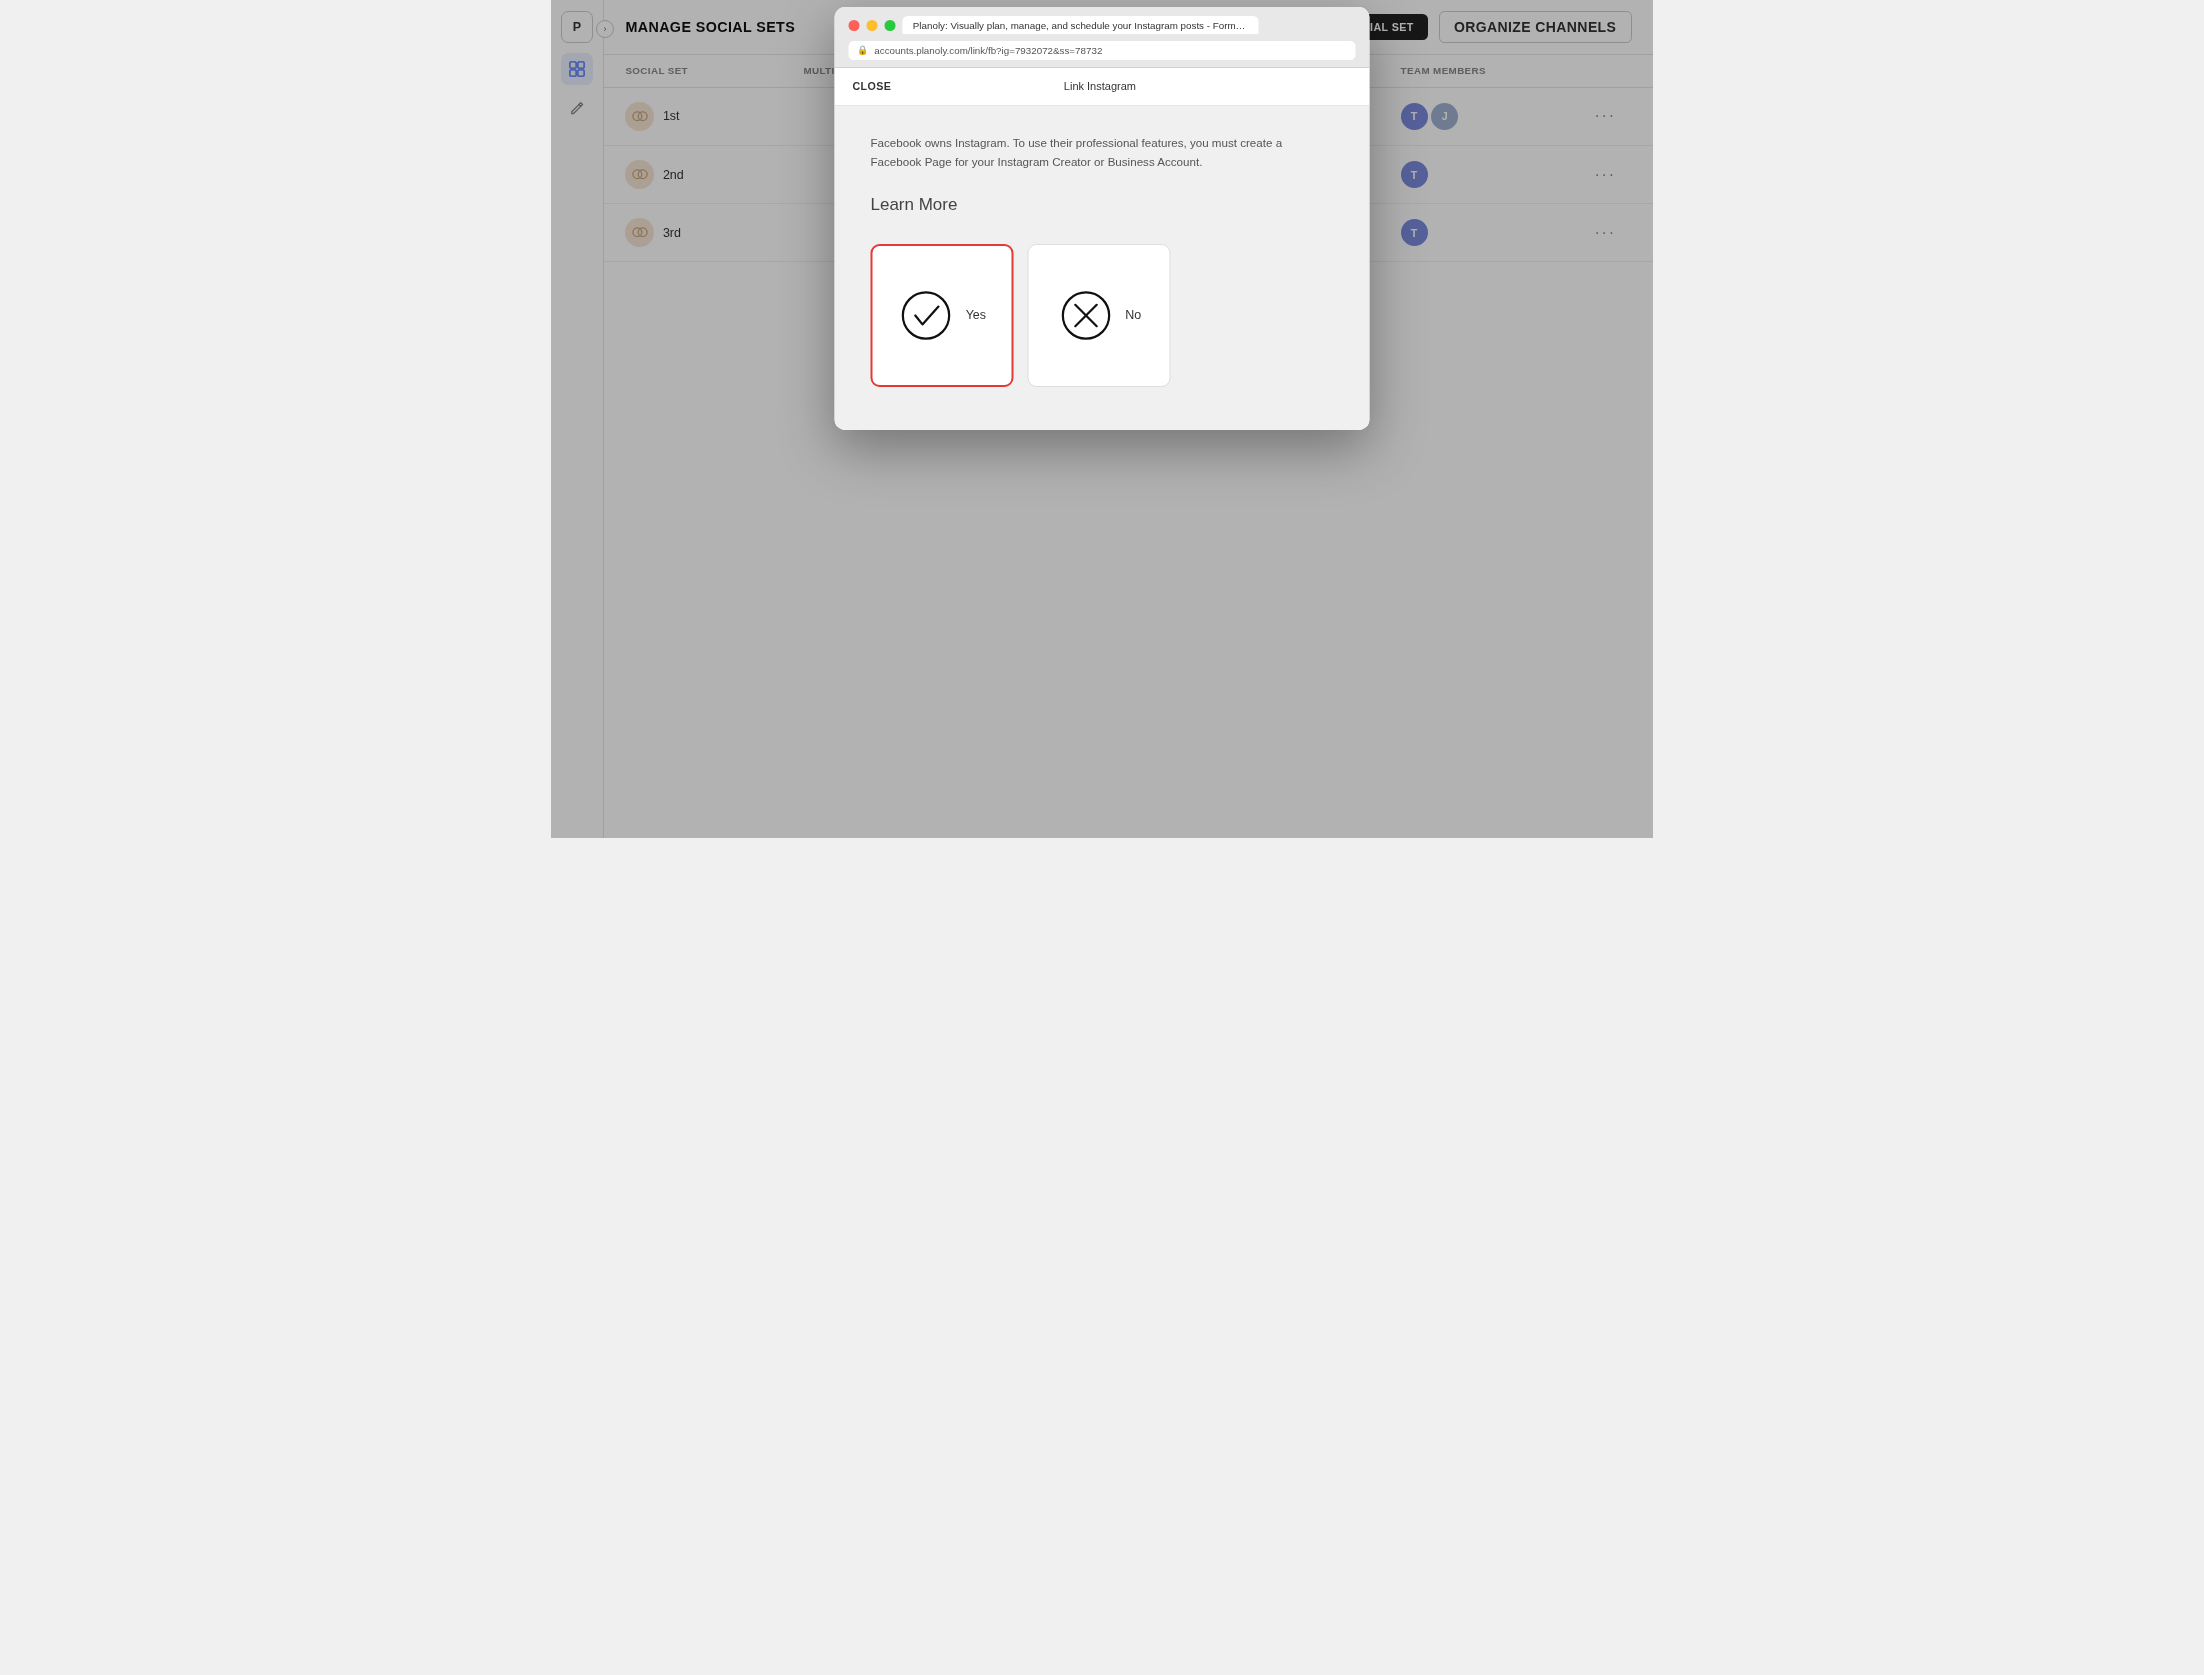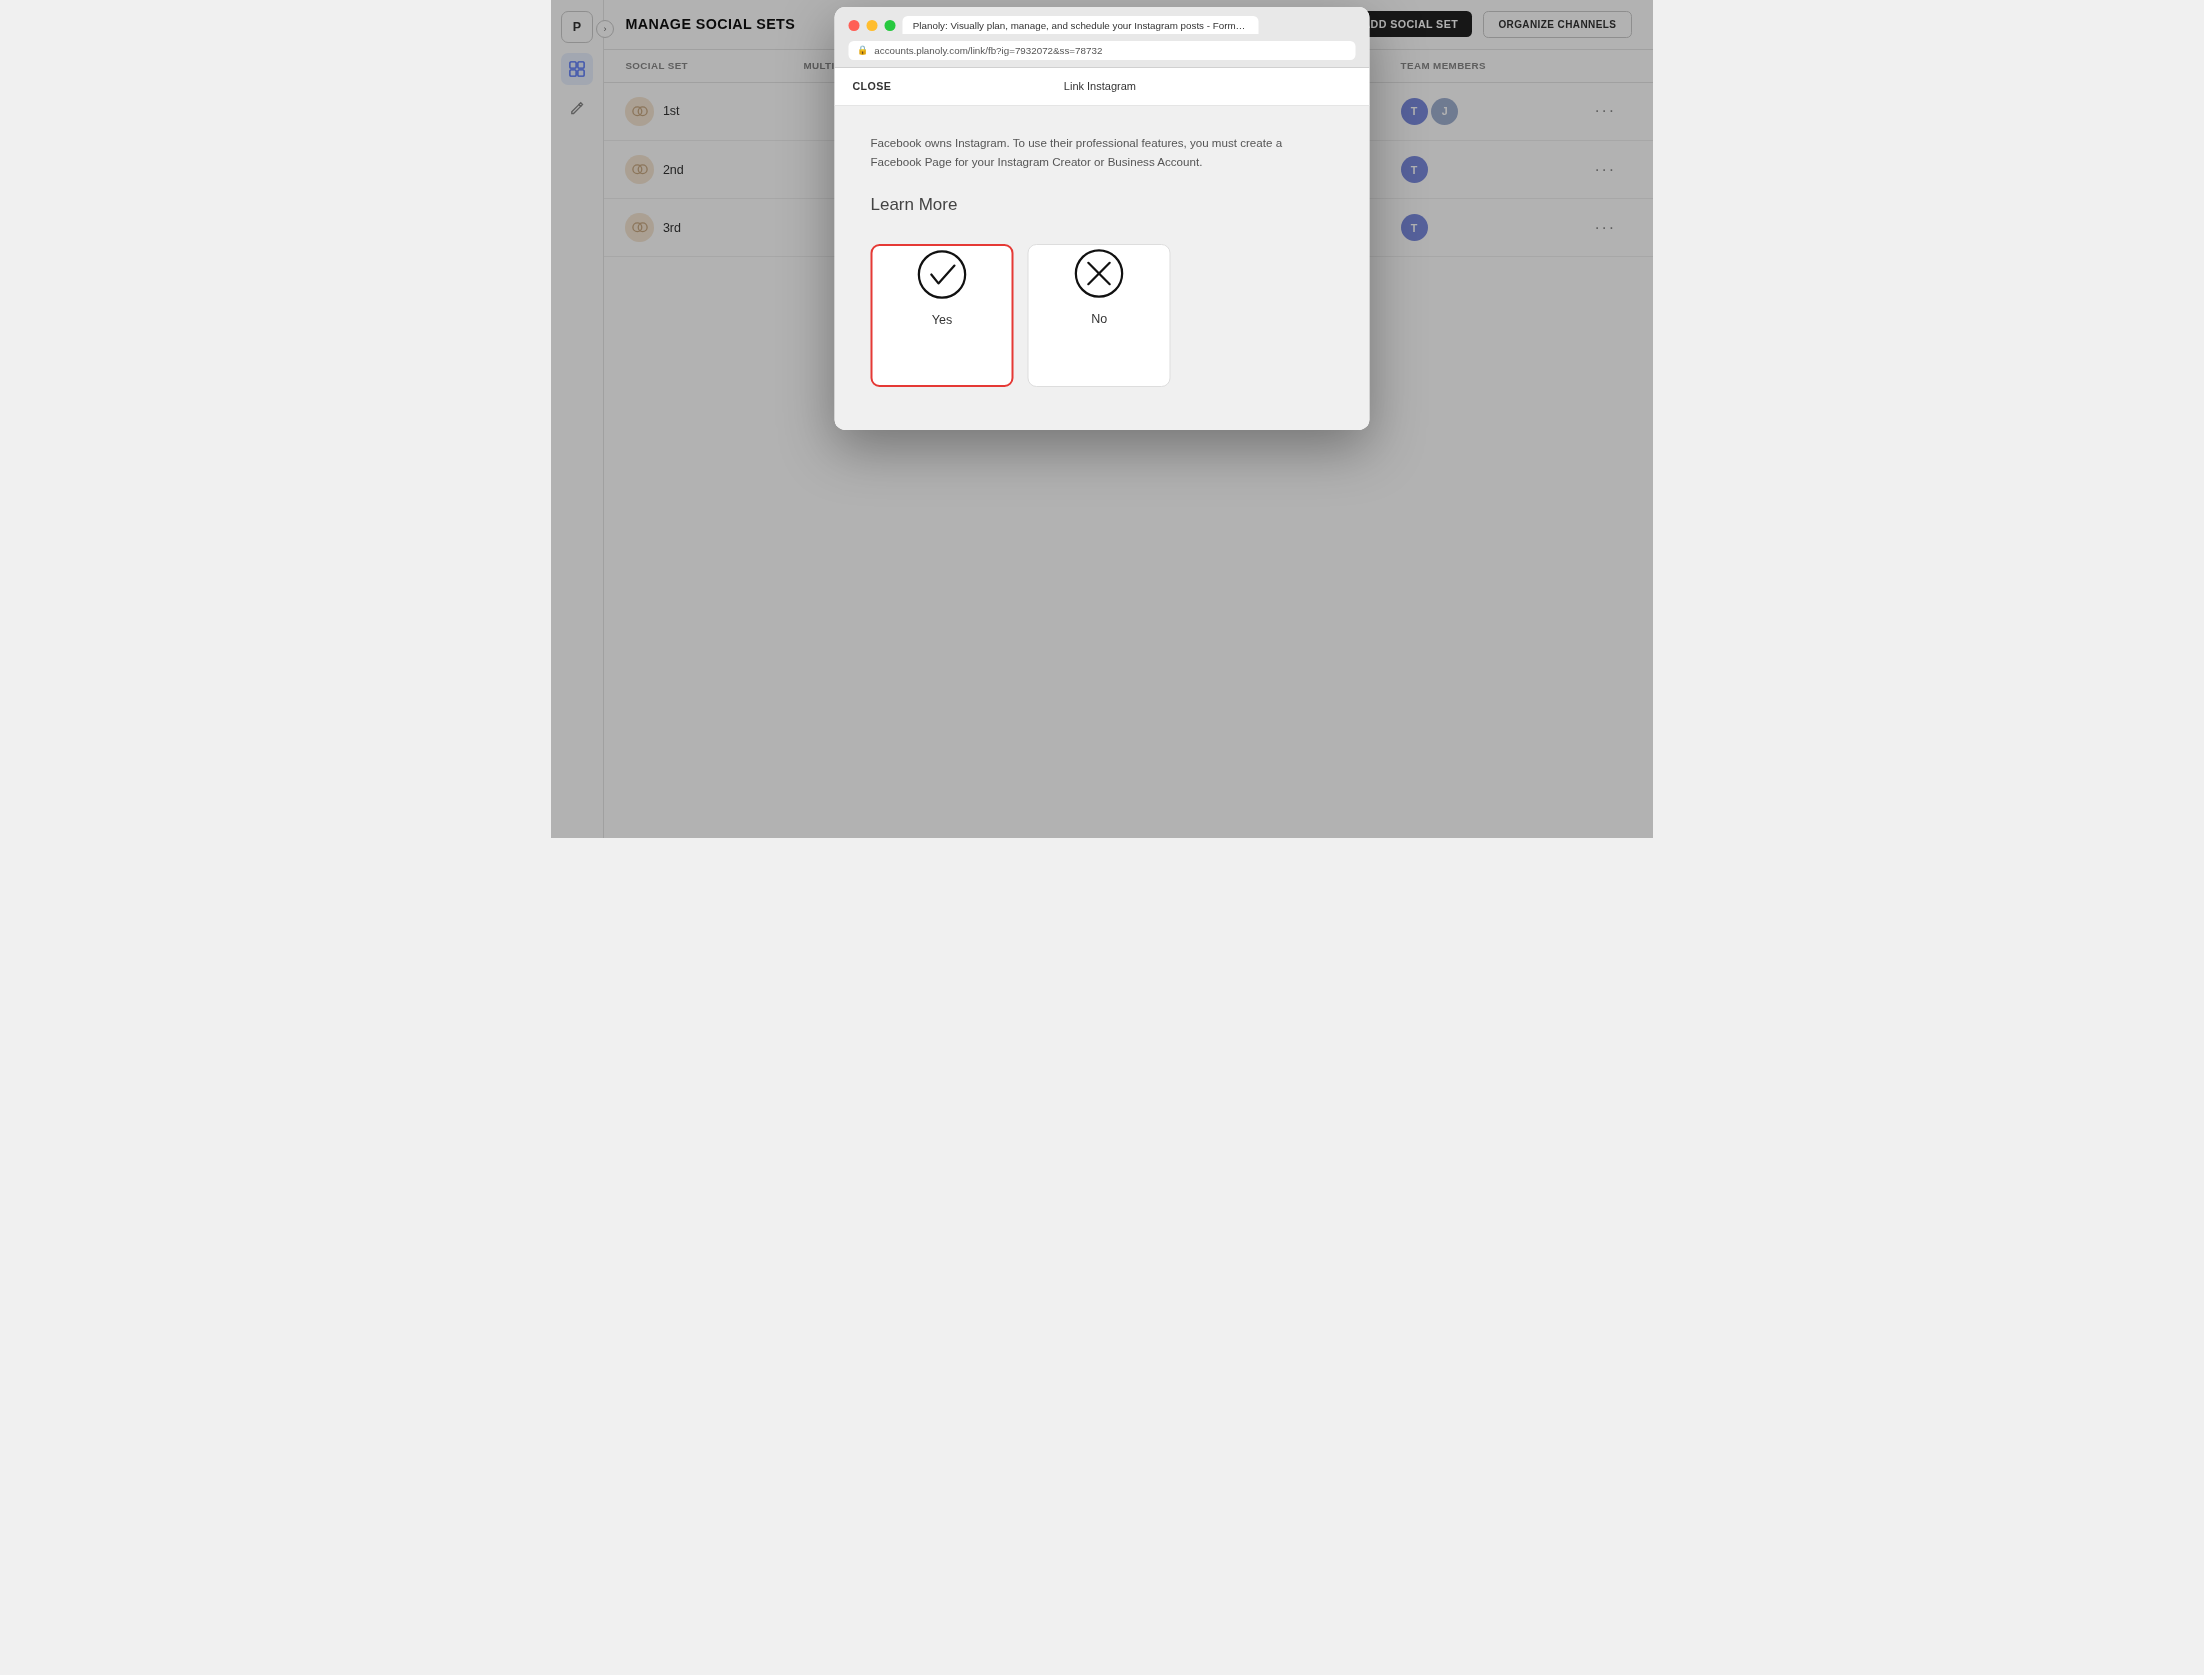"ORGANIZE CHANNELS" .btn-organize { font-size: 10px -> 14px }
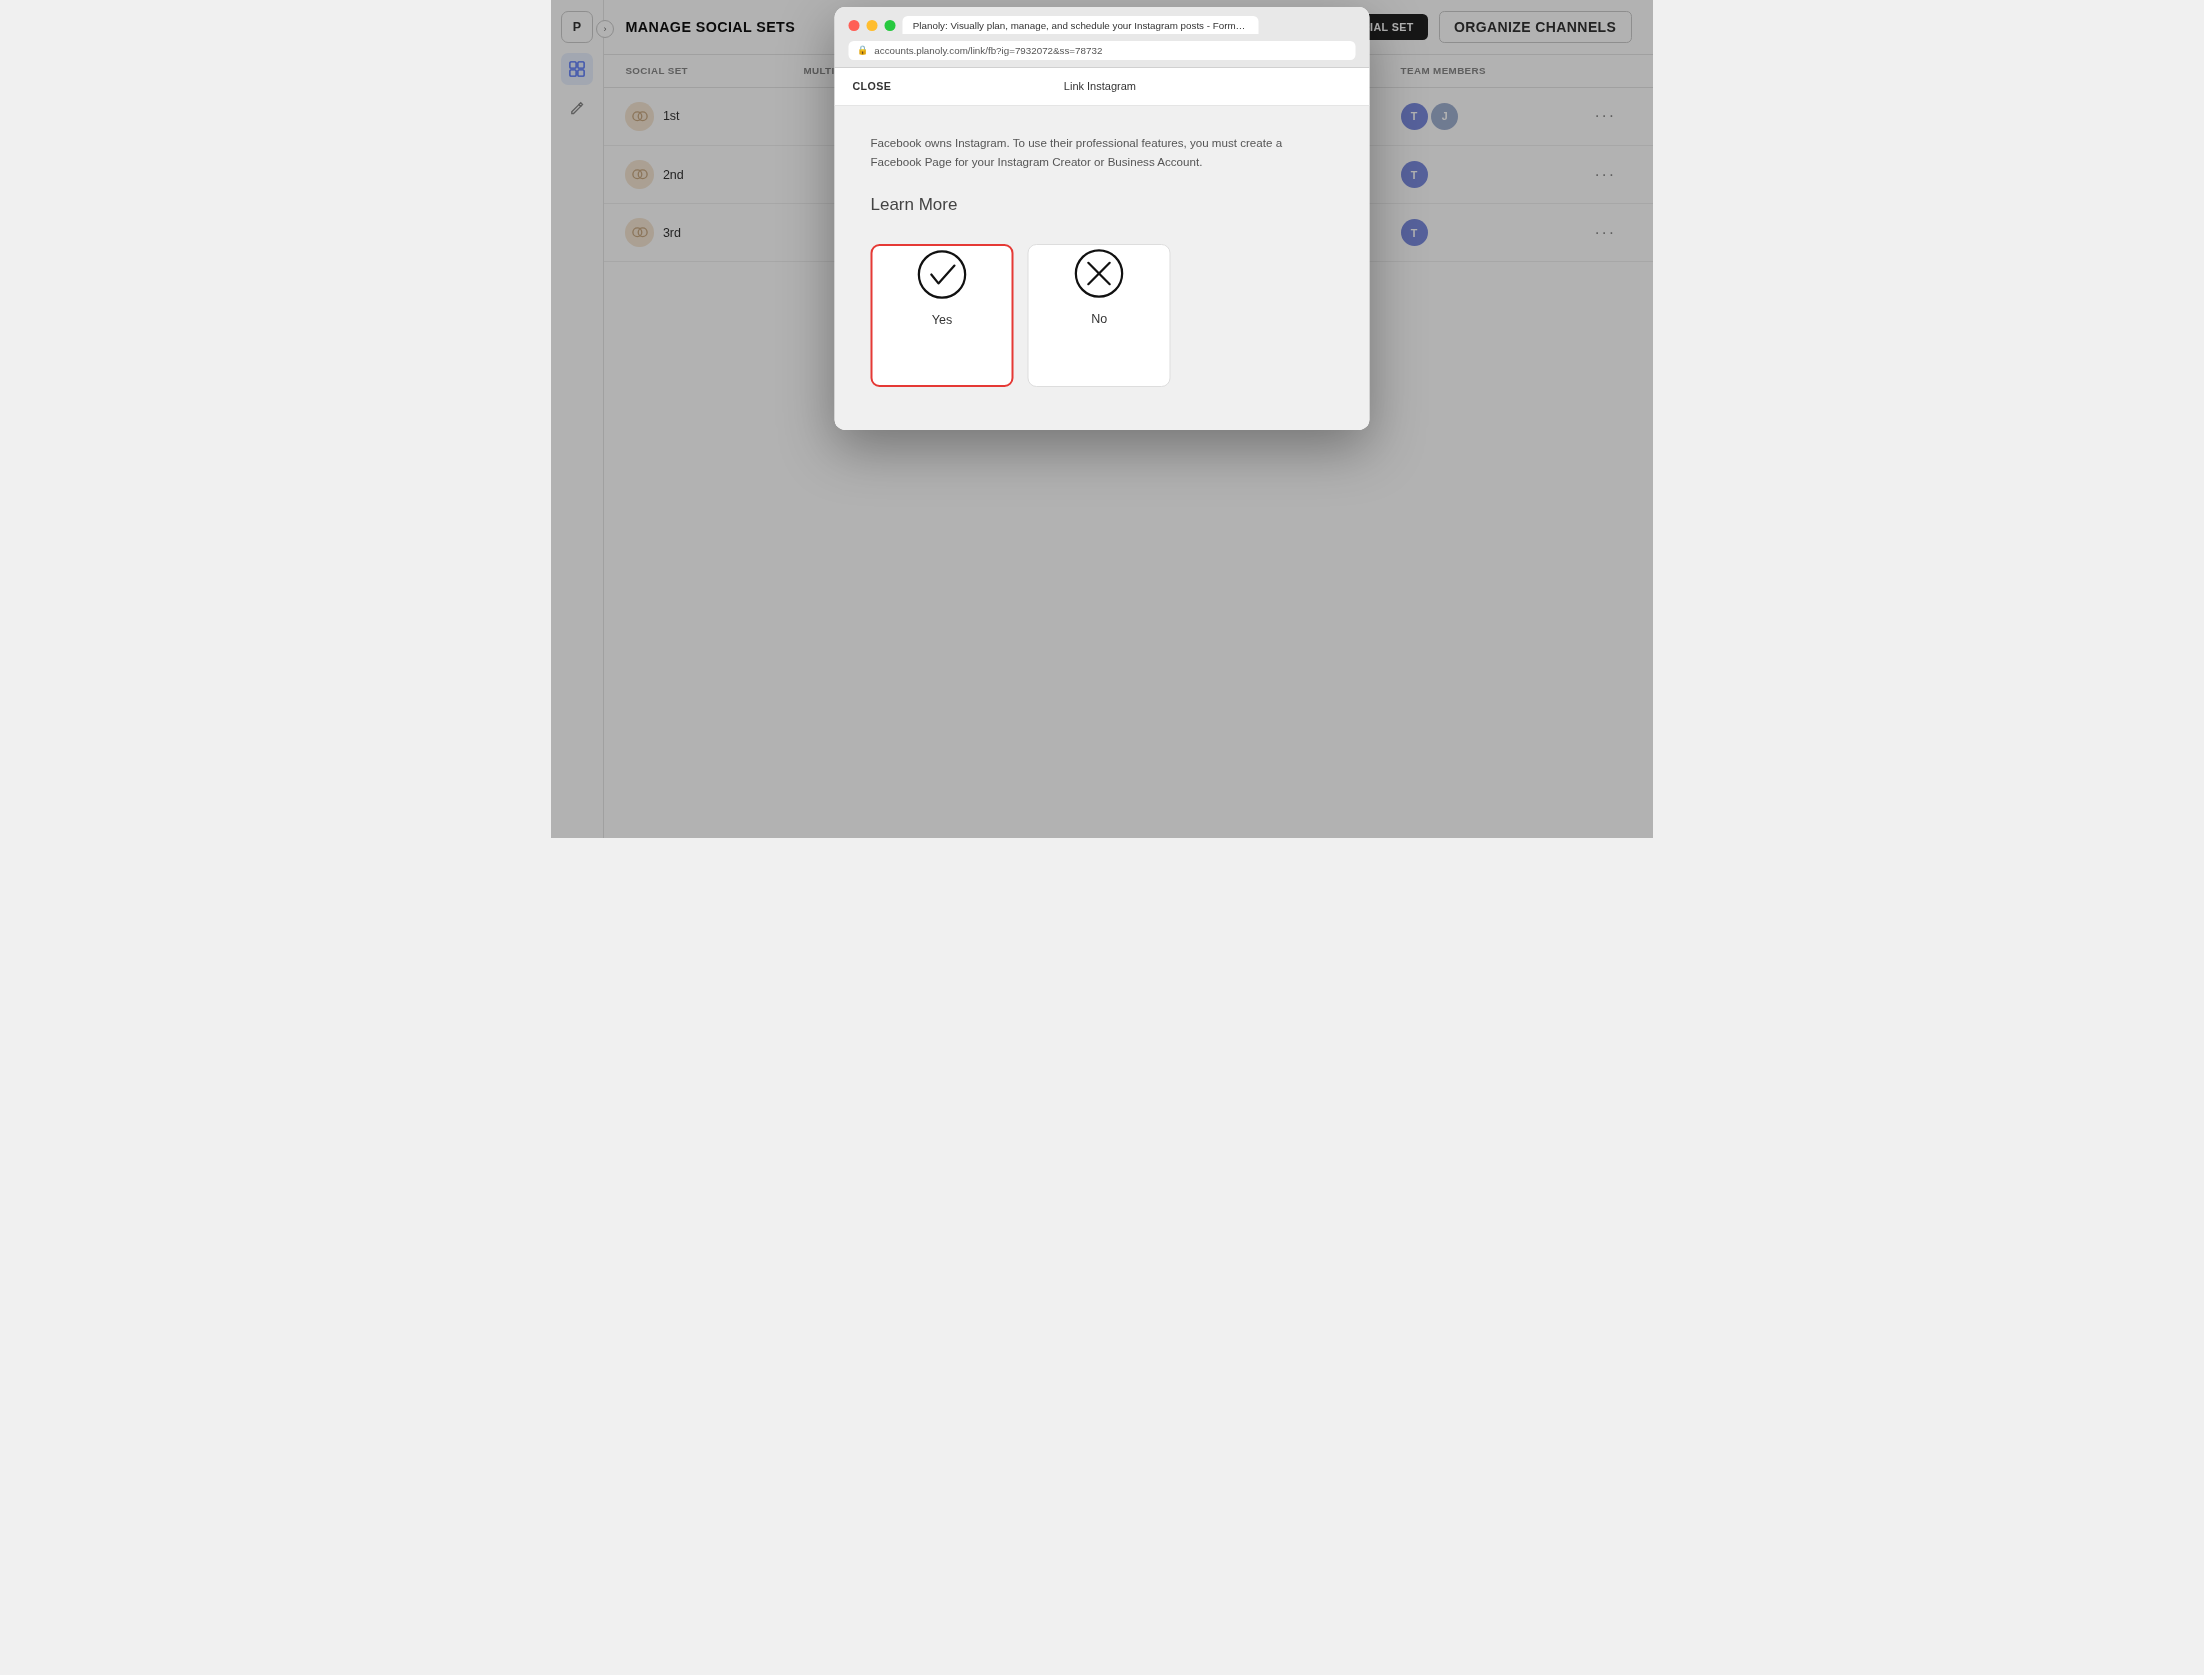"Yes" .option-card { flex-direction: column -> row; justify-content: flex-start -> center }
